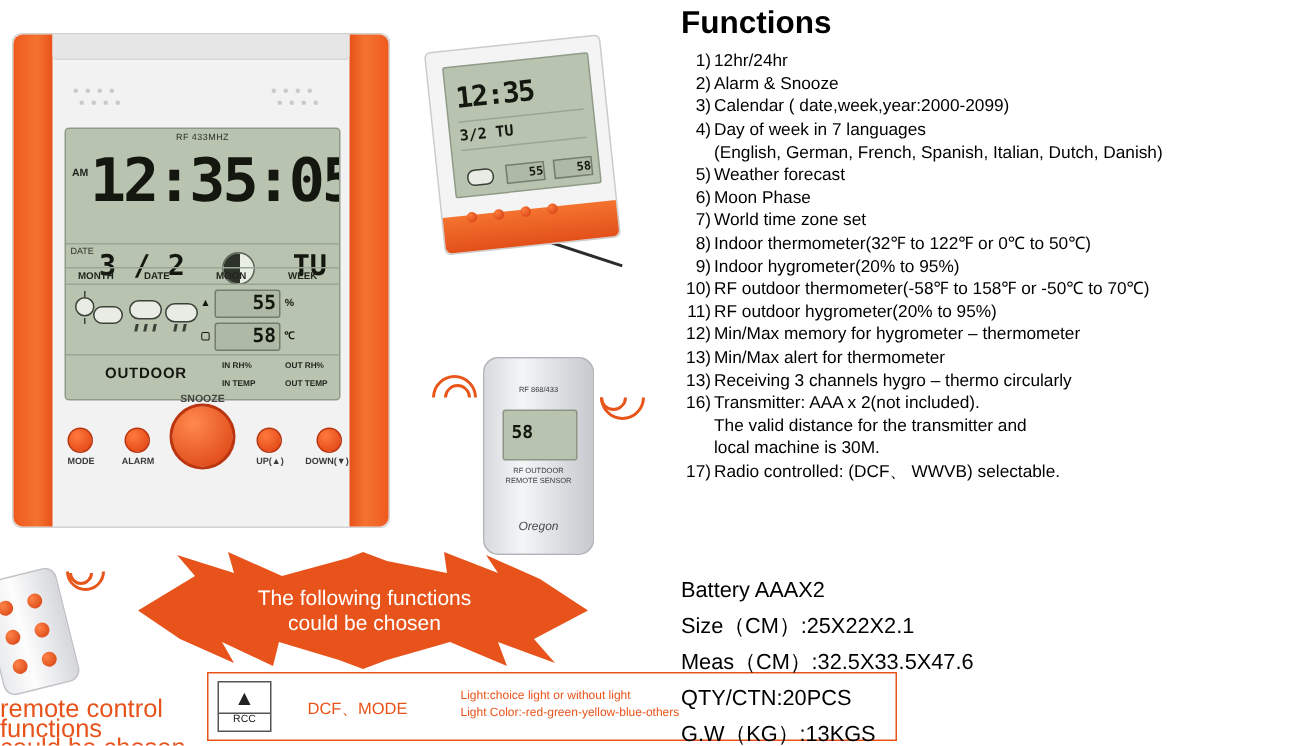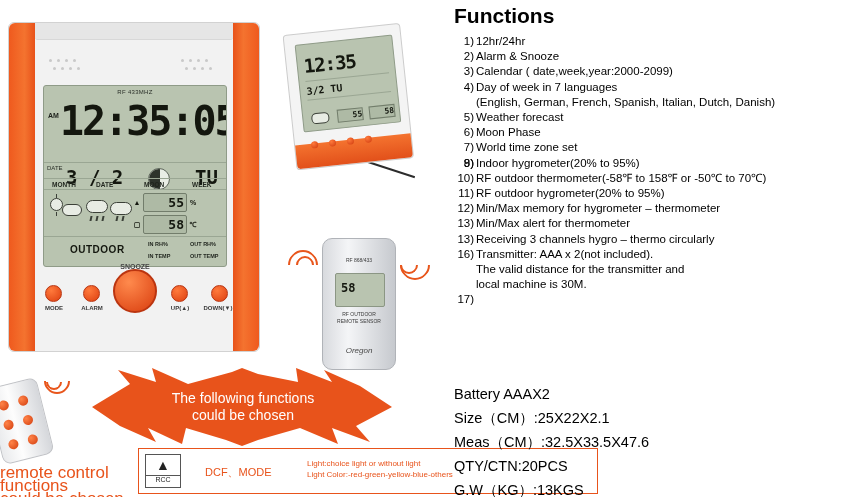"Indoor thermometer(32℉ to 122℉ or" span { html: none -> <span>Indoor thermometer(32℉ to 122℉ or 0℃ to 50℃)</span> }
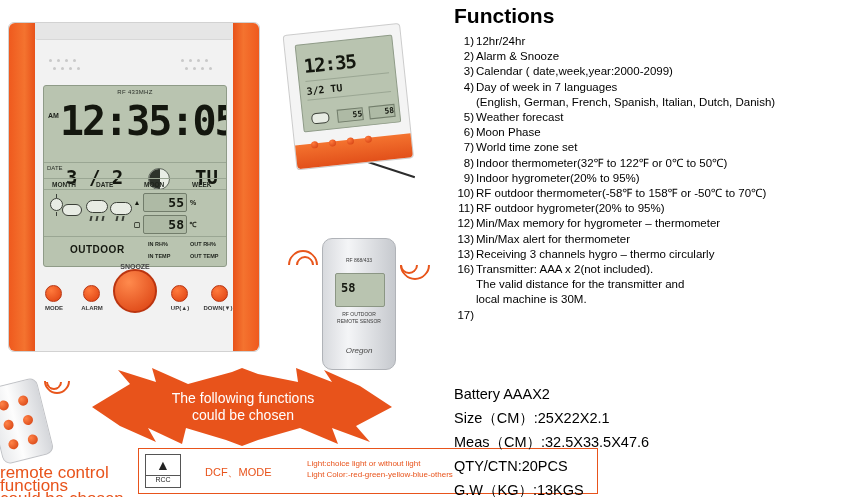"Radio controlled: (DCF、 WWVB)" span { html: none -> <span>Radio controlled: (DCF、 WWVB) selectable.</span> }
